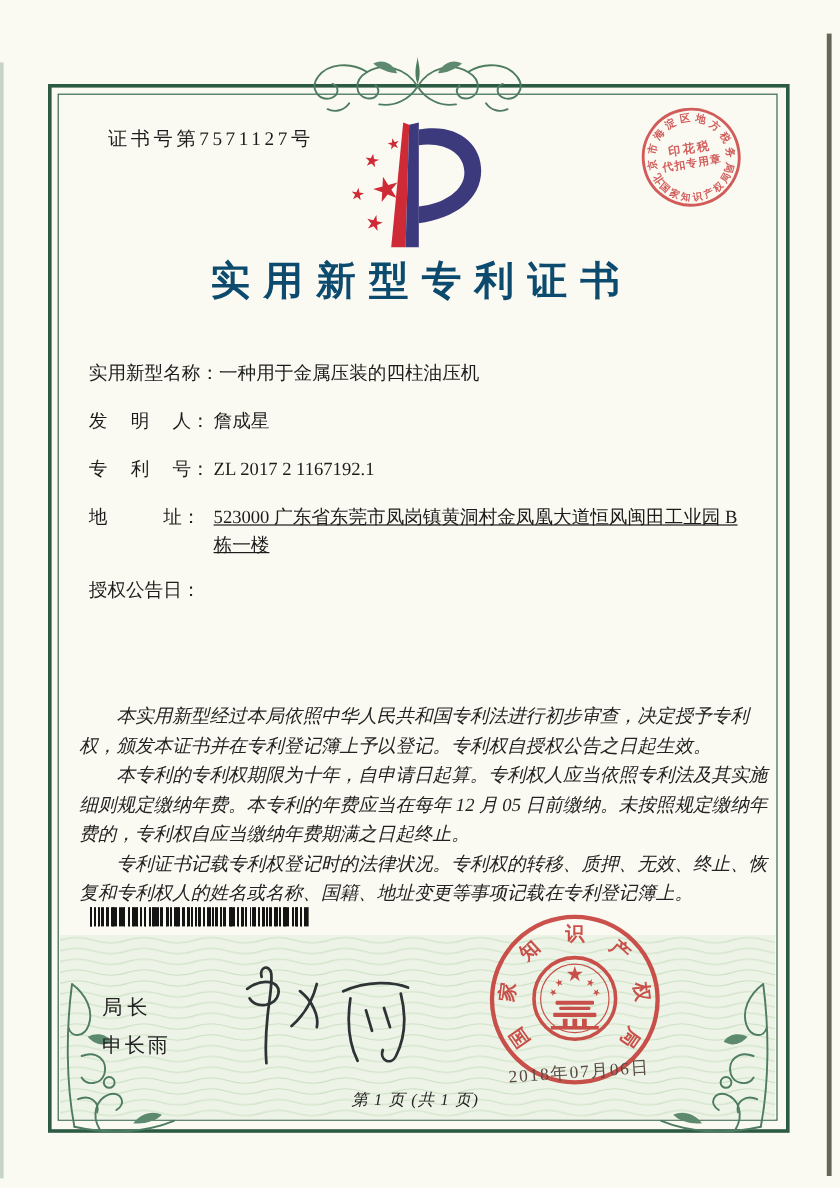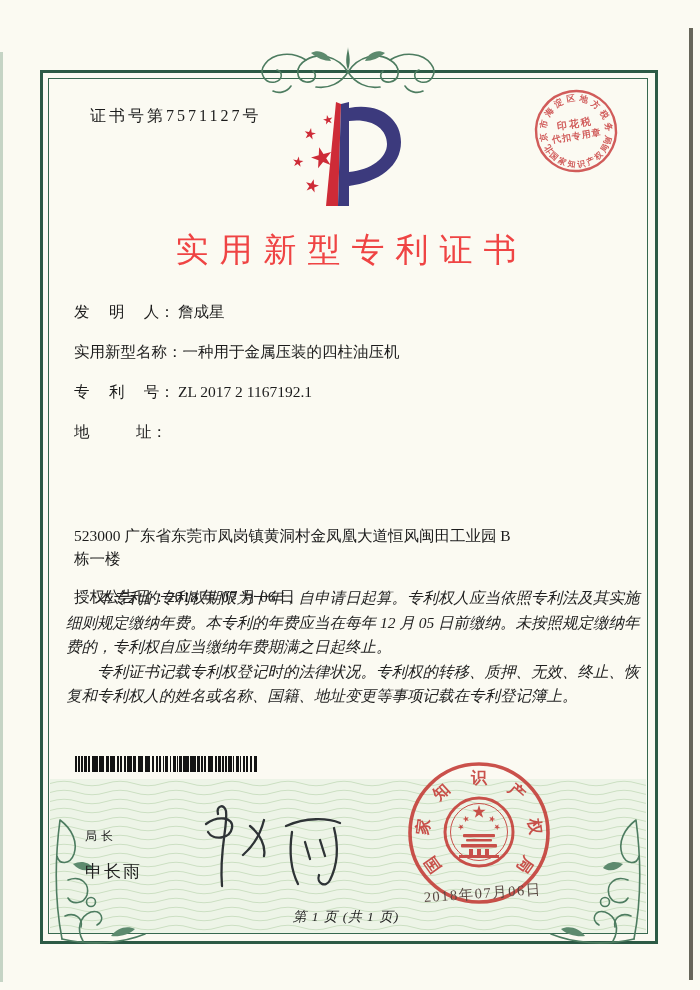"实用新型专利证书" .page-title { color: #ef4444 -> #0c4a6e; font-weight: 400 -> 700; margin-top: 16px -> none }
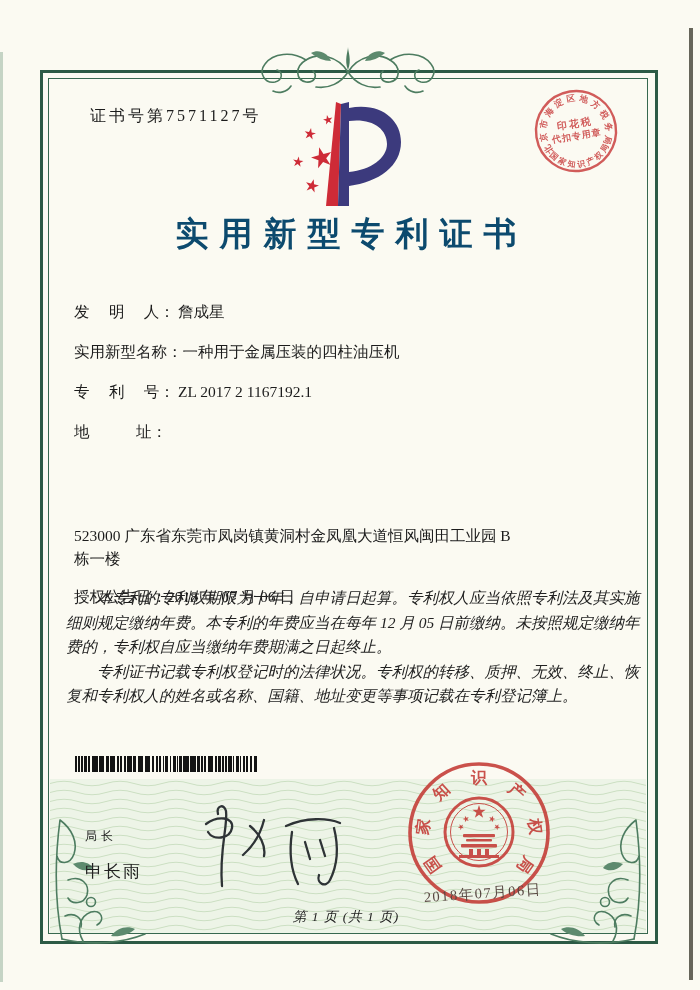"发 明 人：" div.field-row { order: before "实用新型名称：" -> after "实用新型名称：" }
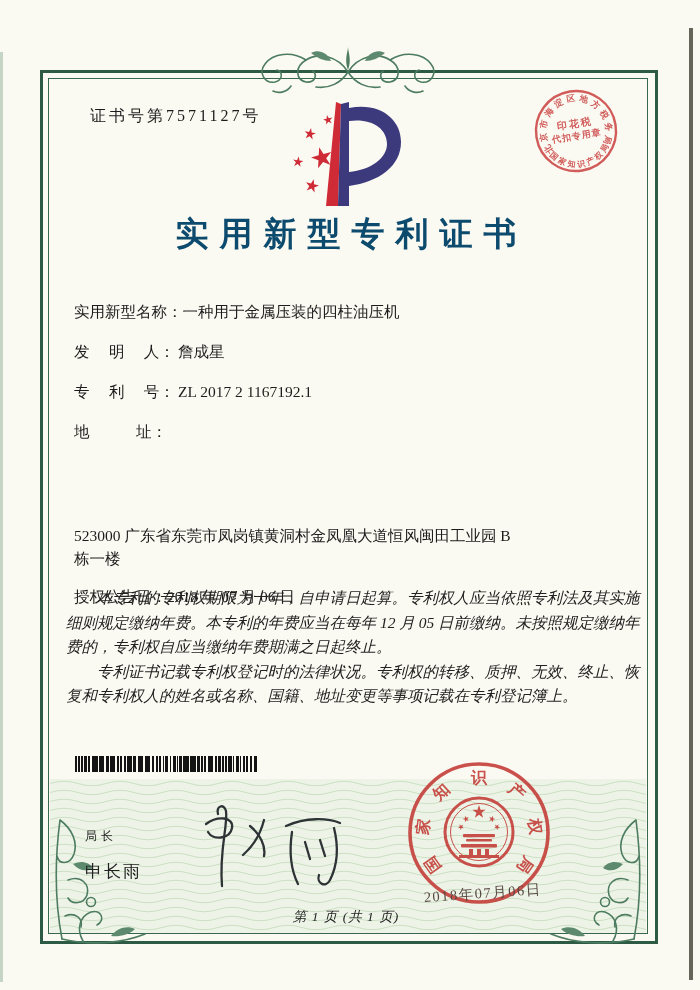"地 址：" .field-row.tight { flex-direction: column -> none }
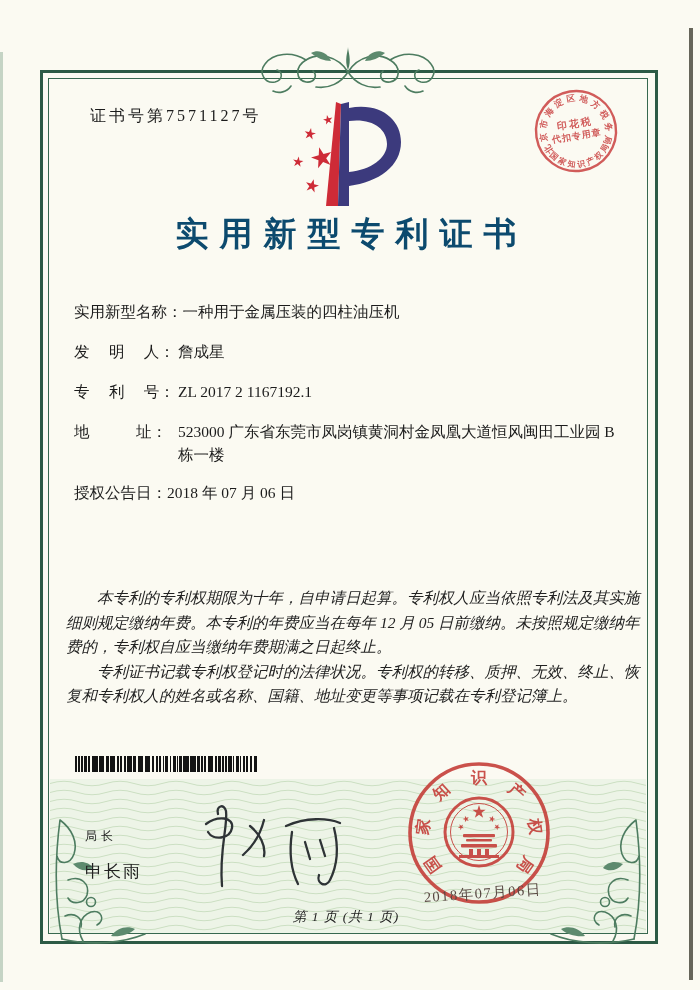"523000 广东省东莞市凤岗镇黄洞村金凤凰大道恒风闽田工业园 B 栋一楼" .addr .f-value { text-decoration: none -> underline }
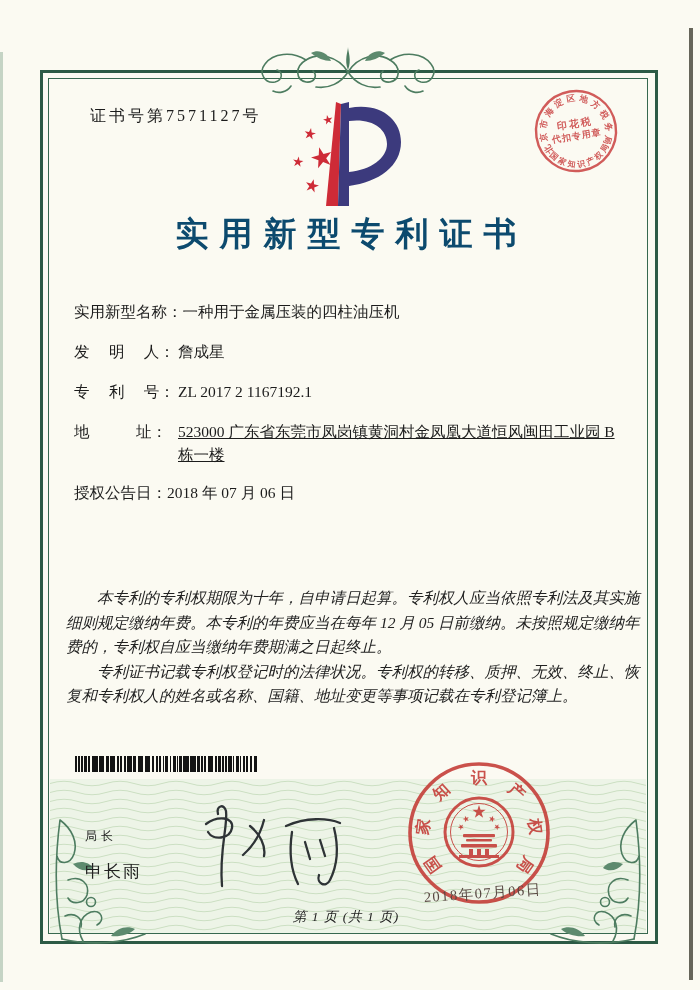"2018 年 07 月 06" span.f-value { html: <span>2018 年 07 月 06 日</span> -> none }
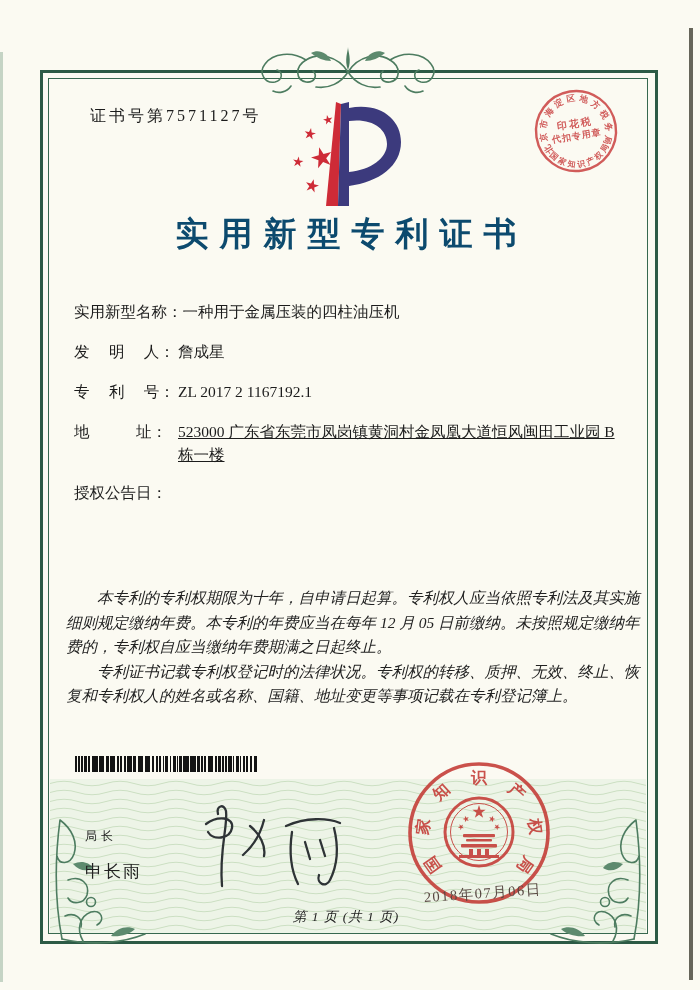"本实用新型经过本局依照中华人民共和国专利法进行初步审查，决定授予专利权，颁发本证" p { html: none -> <p>本实用新型经过本局依照中华人民共和国专利法进行初步审查，决定授予专利权，颁发本证书并在专利登记簿上予以登记。专利权自授权公告之日起生效。</p> }
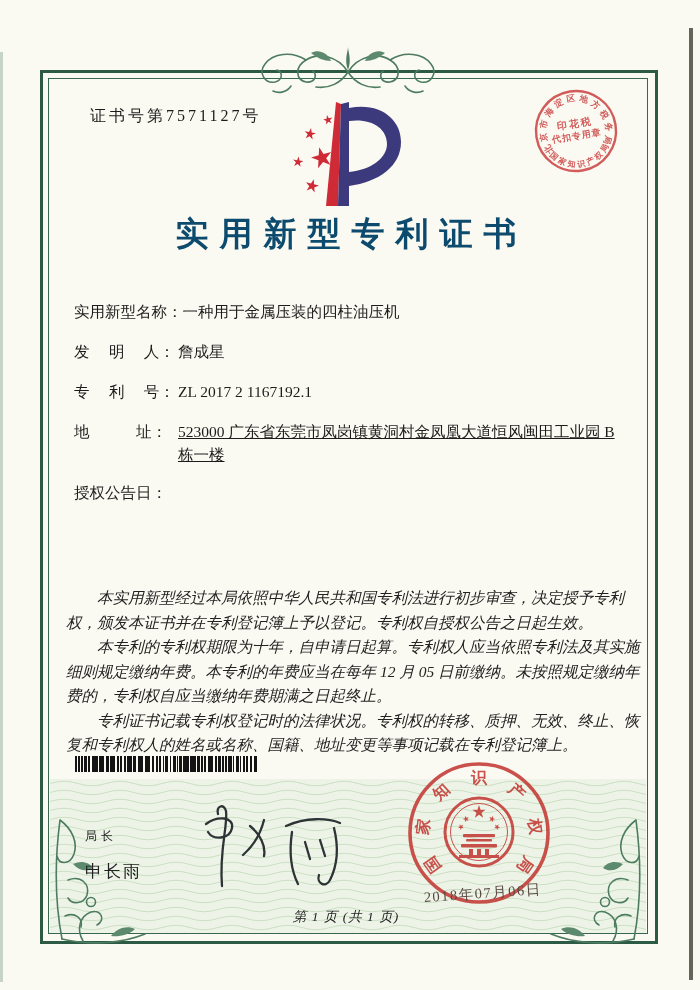"局长" .sig-title { font-size: 12px -> 17px }
